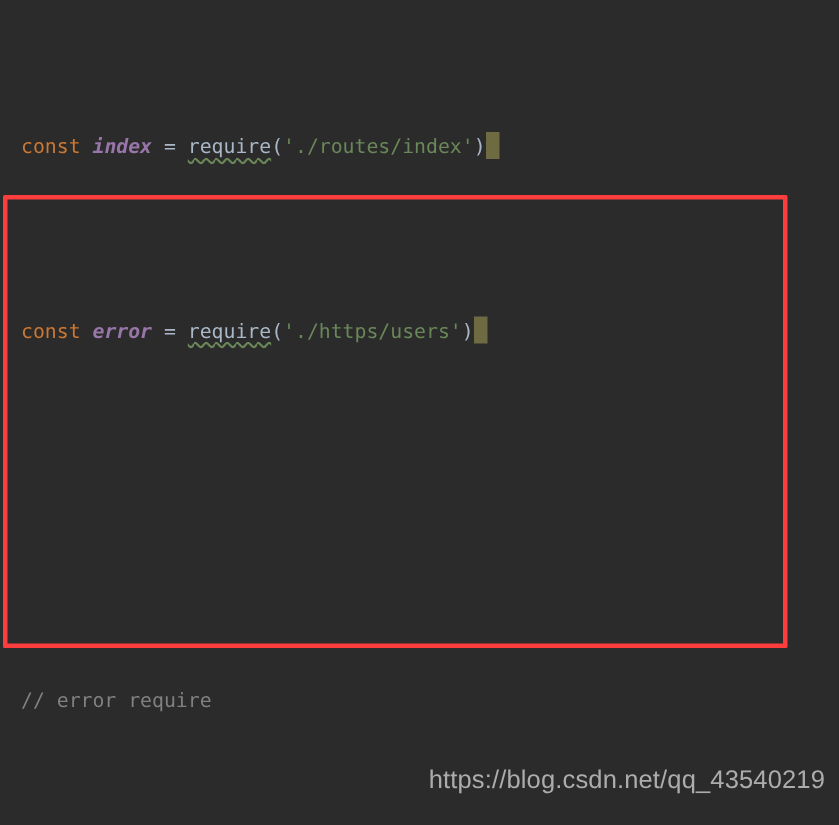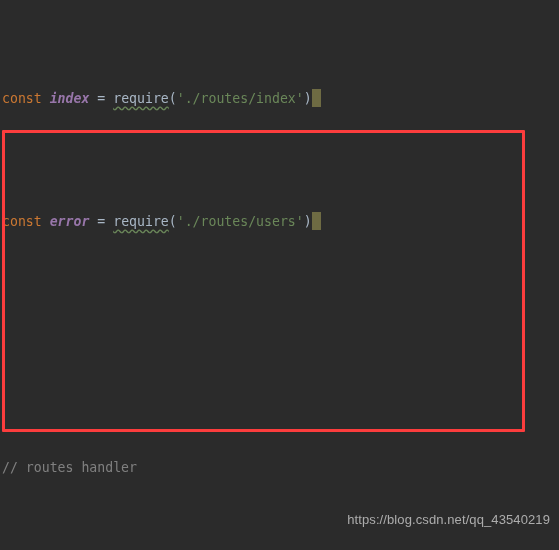"const index = require('./routes/index')" .line { padding-left: 2px -> 14px }
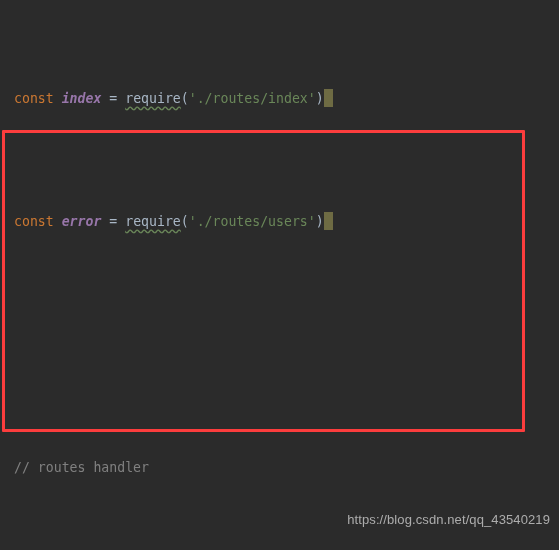"'./routes/users'" span.str { text: './routes/users' -> './https/users' }
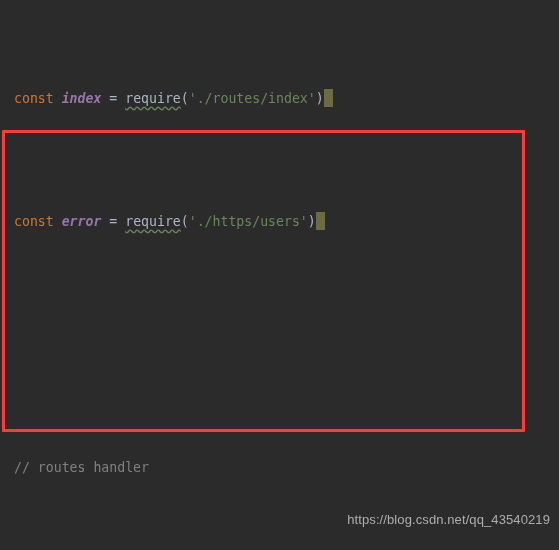"// routes handler" span.cmt { text: routes handler -> error require }
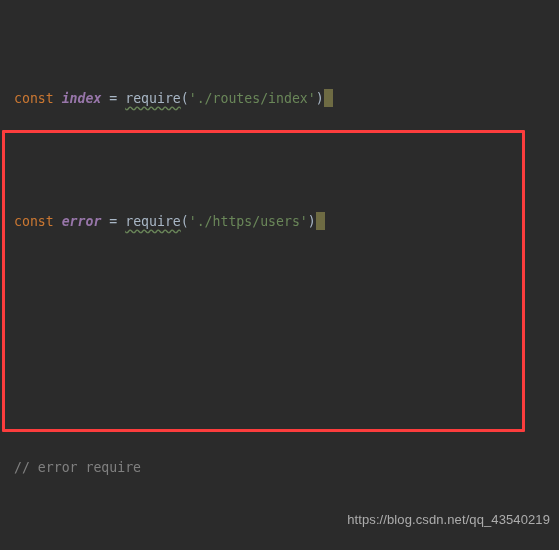"https://blog.csdn.net/qq_43540219" #watermark { font-size: 13px -> 17px }
